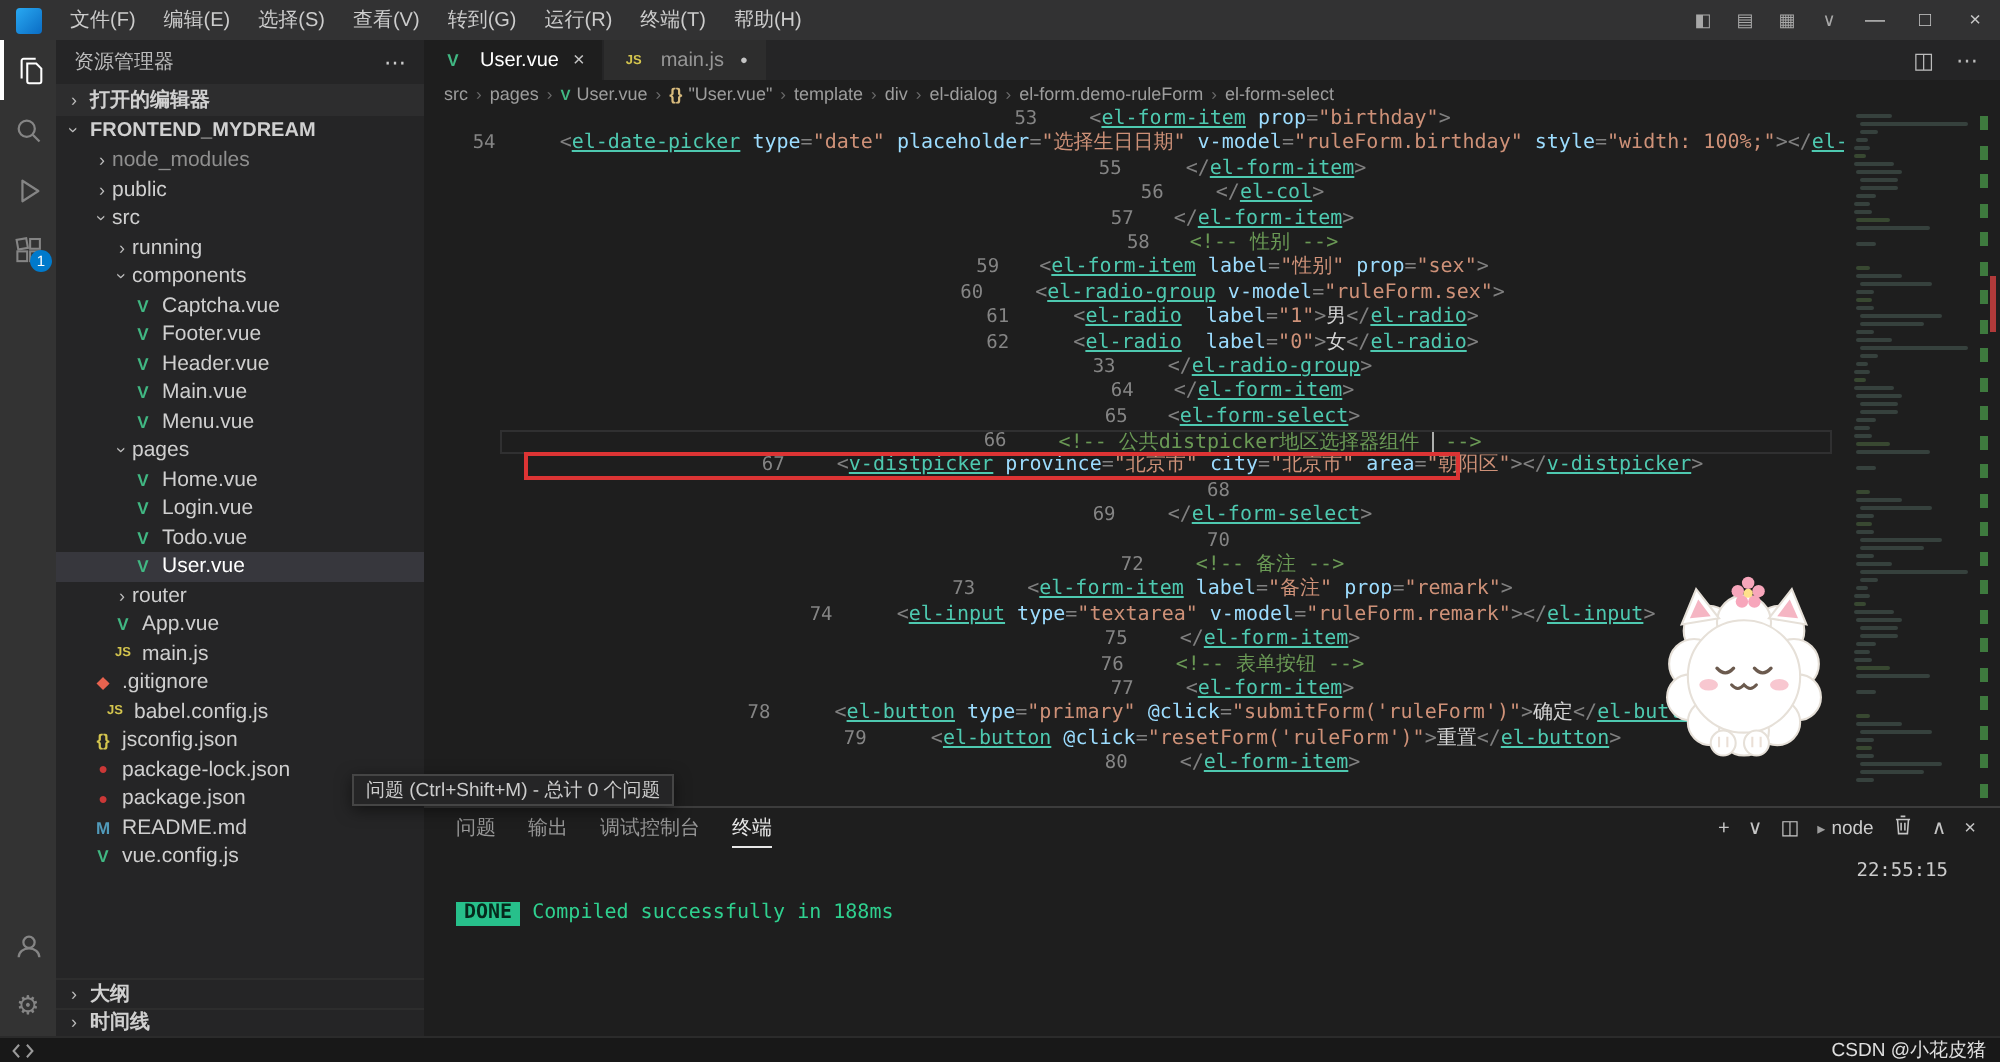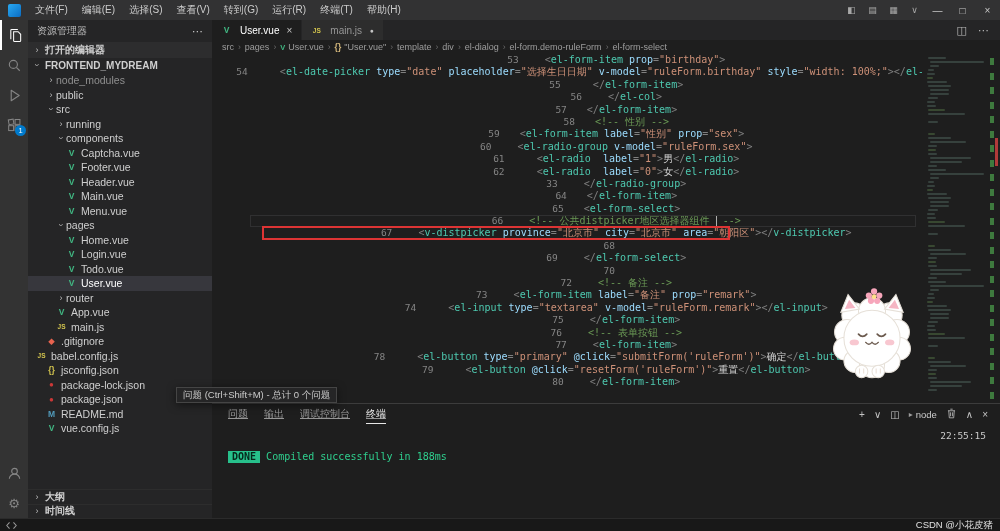"el-form-item" .tok-t { text-decoration: none -> underline }
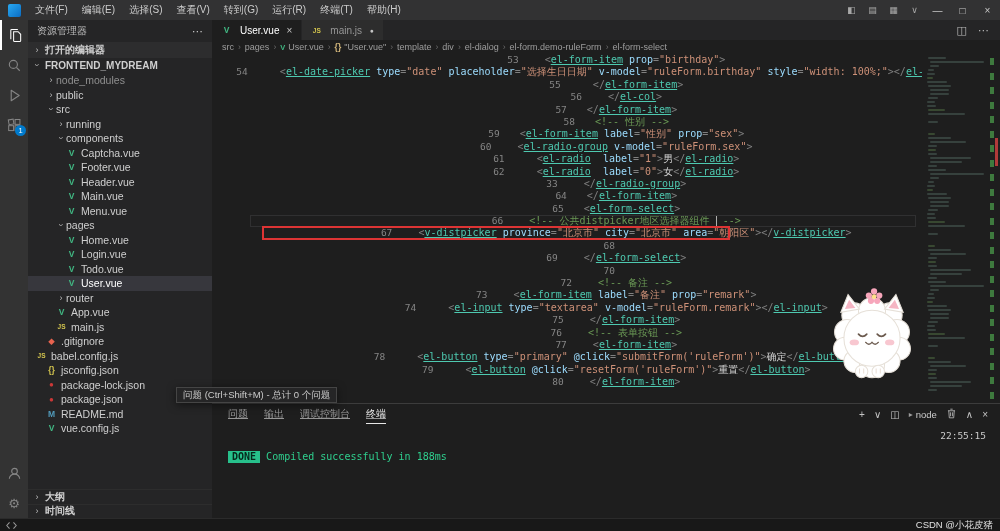"babel.config.js" div.tree-row { padding-left: 8px -> 24px }
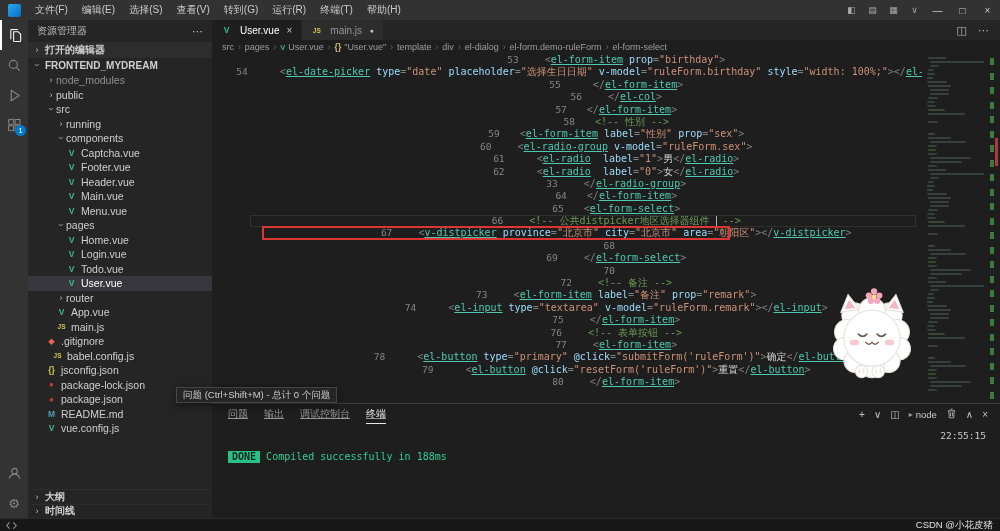"问题" .panel-tabs { text-decoration: underline -> none }
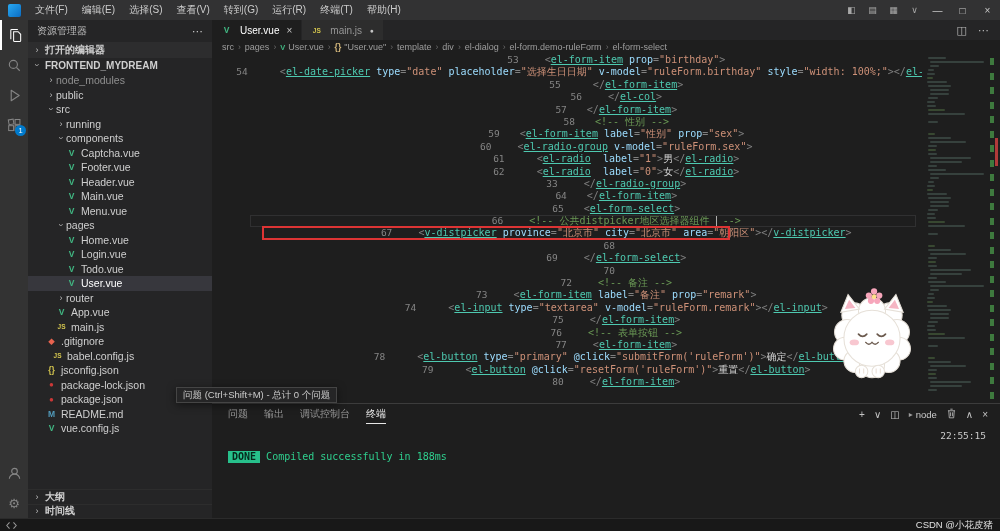"22:55:15" .clock { right: 14px -> 26px }
